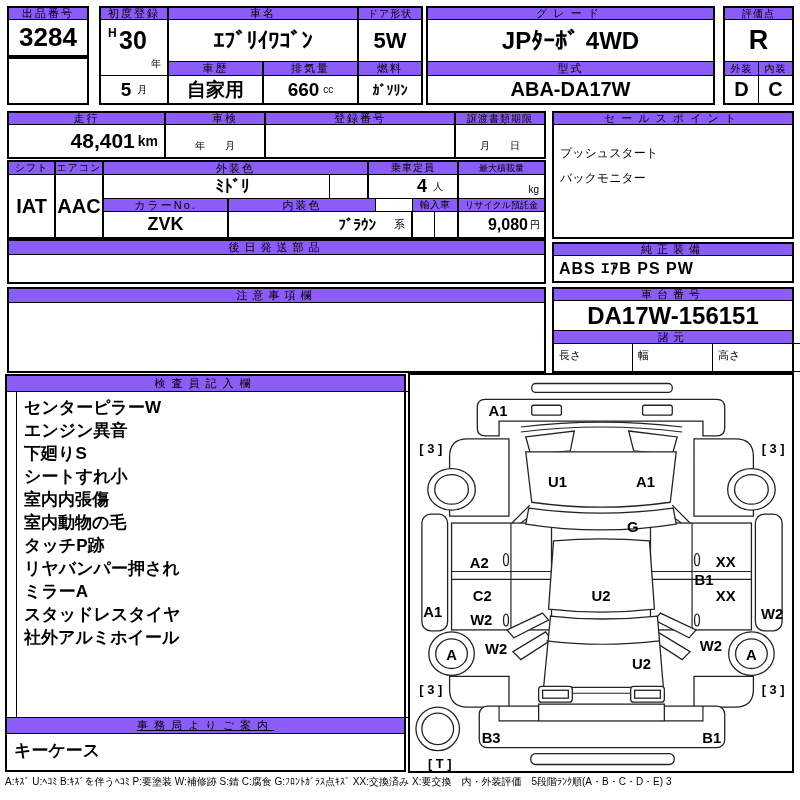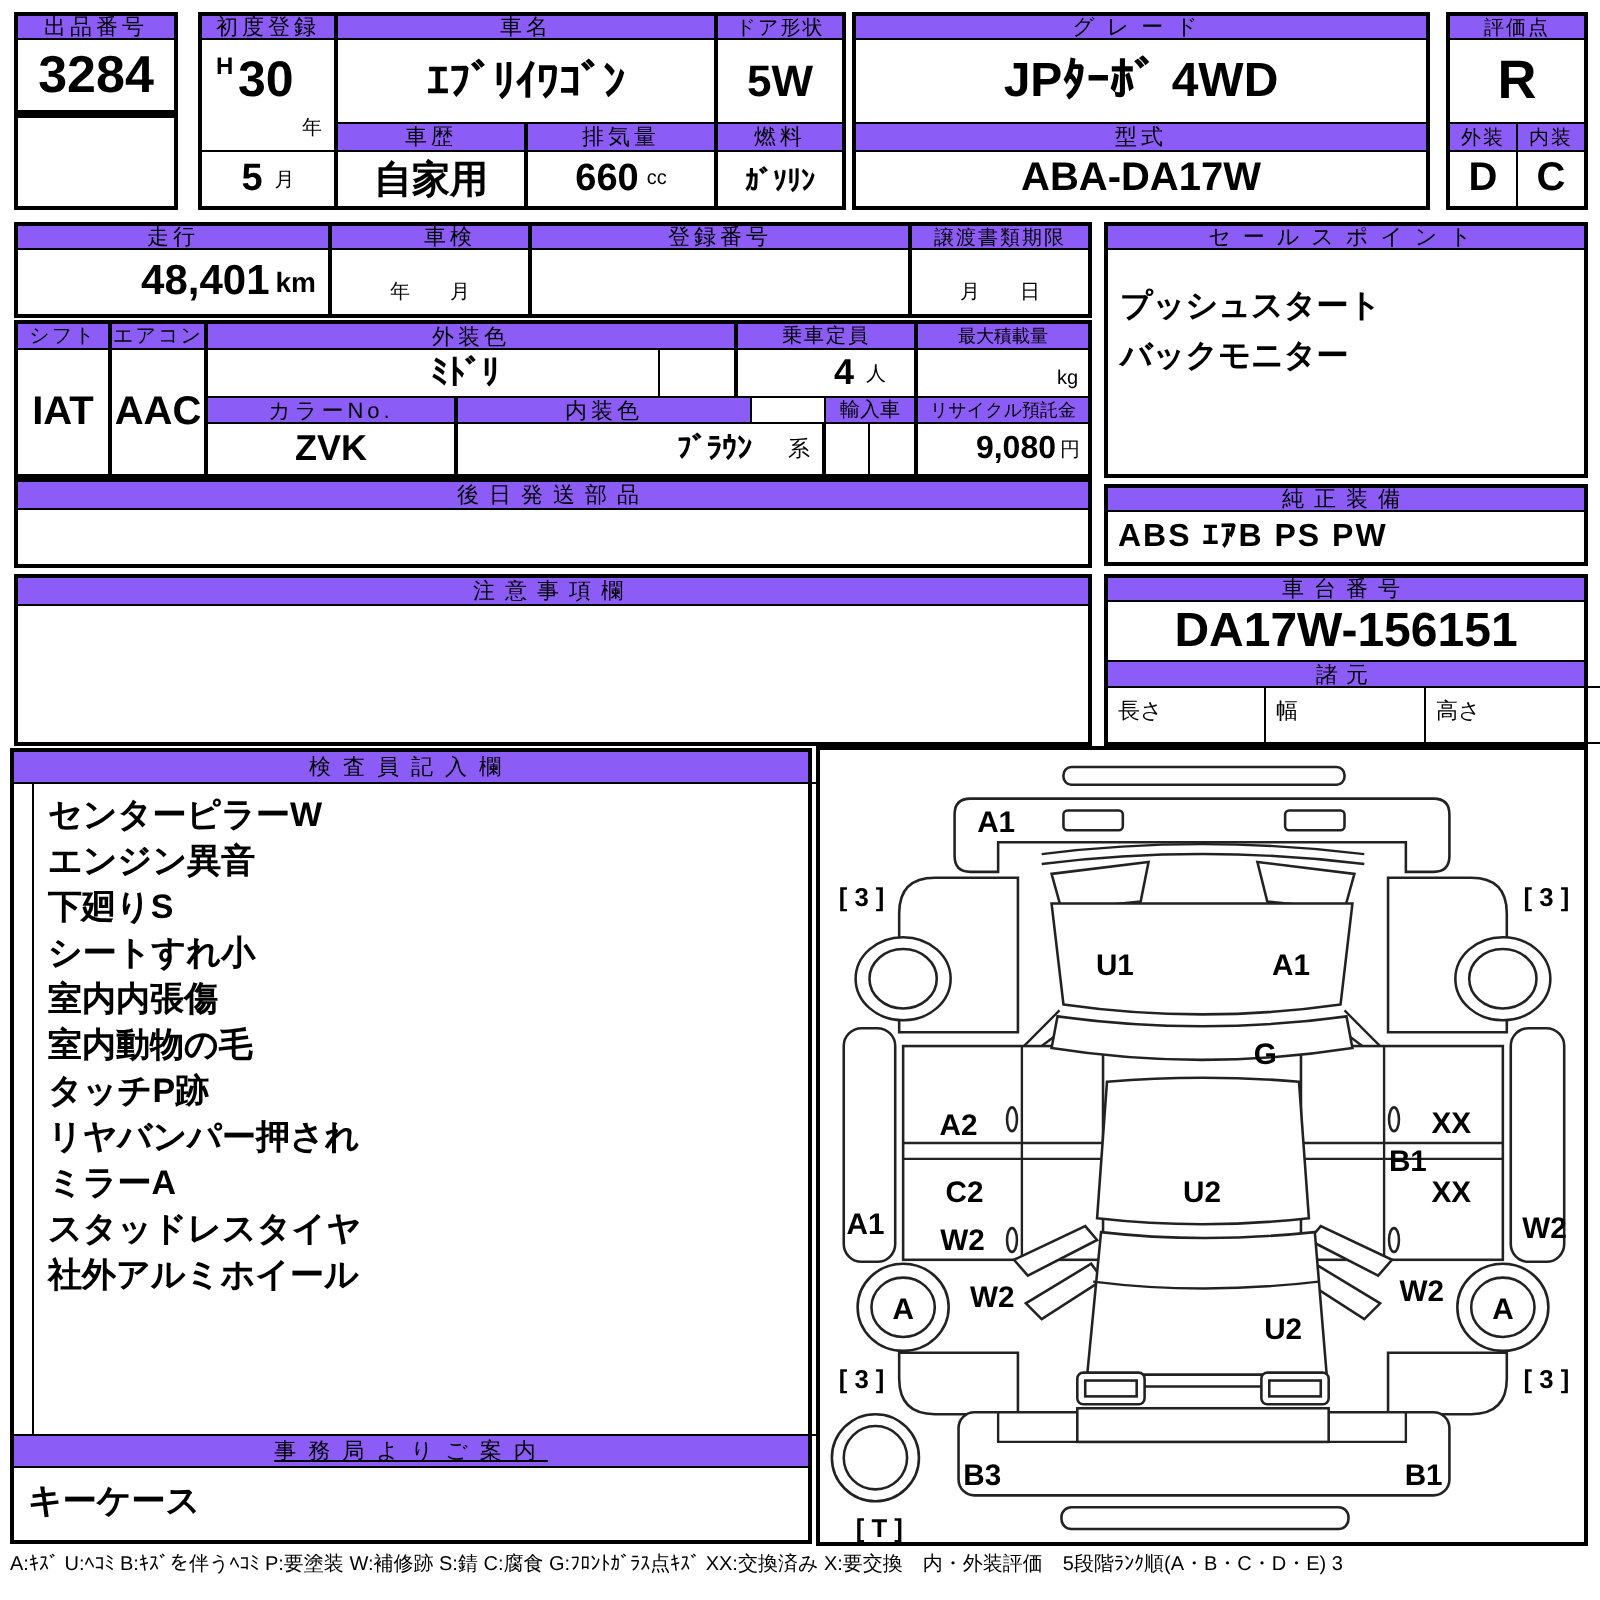"プッシュスタート" .sales-item { font-size: 16px -> 12px; font-weight: bold -> normal }
